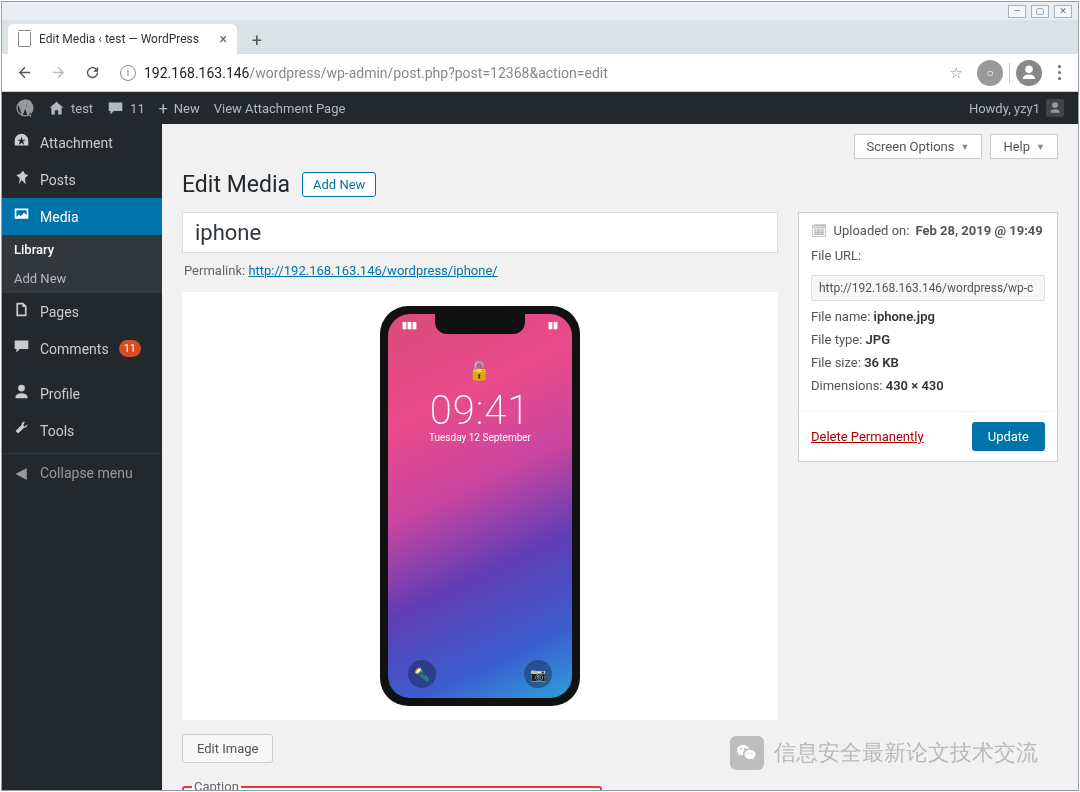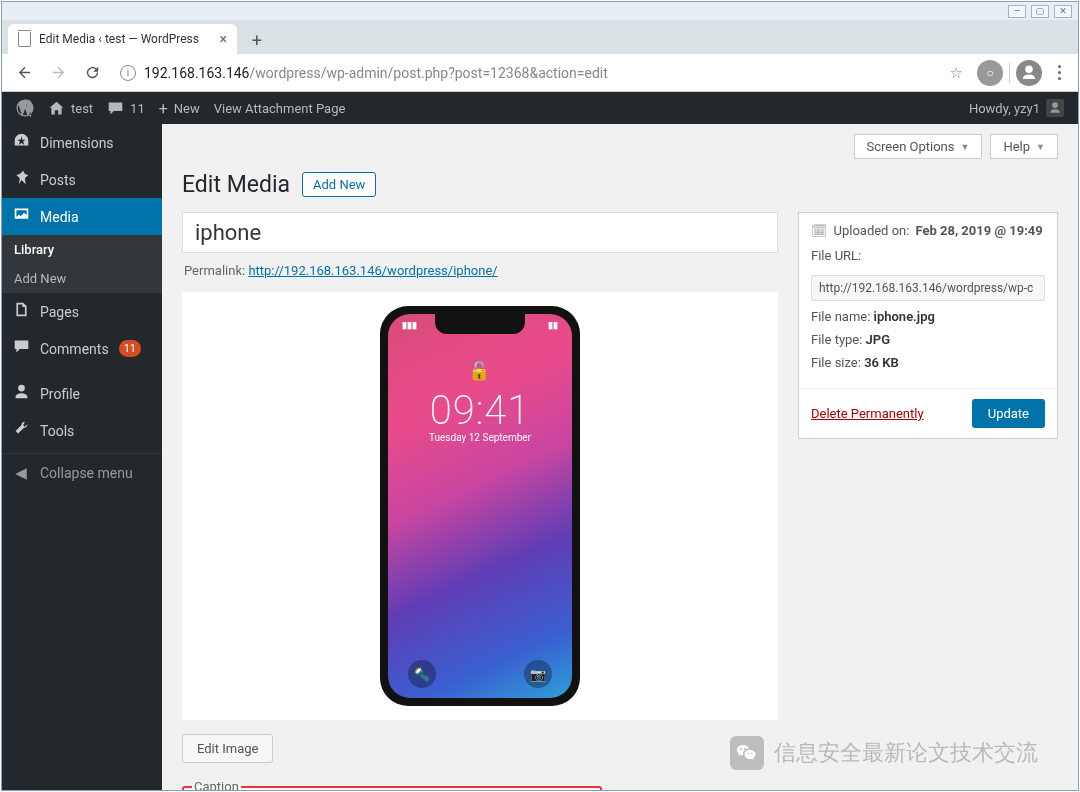"Dimensions" span { text: Dimensions -> Attachment }
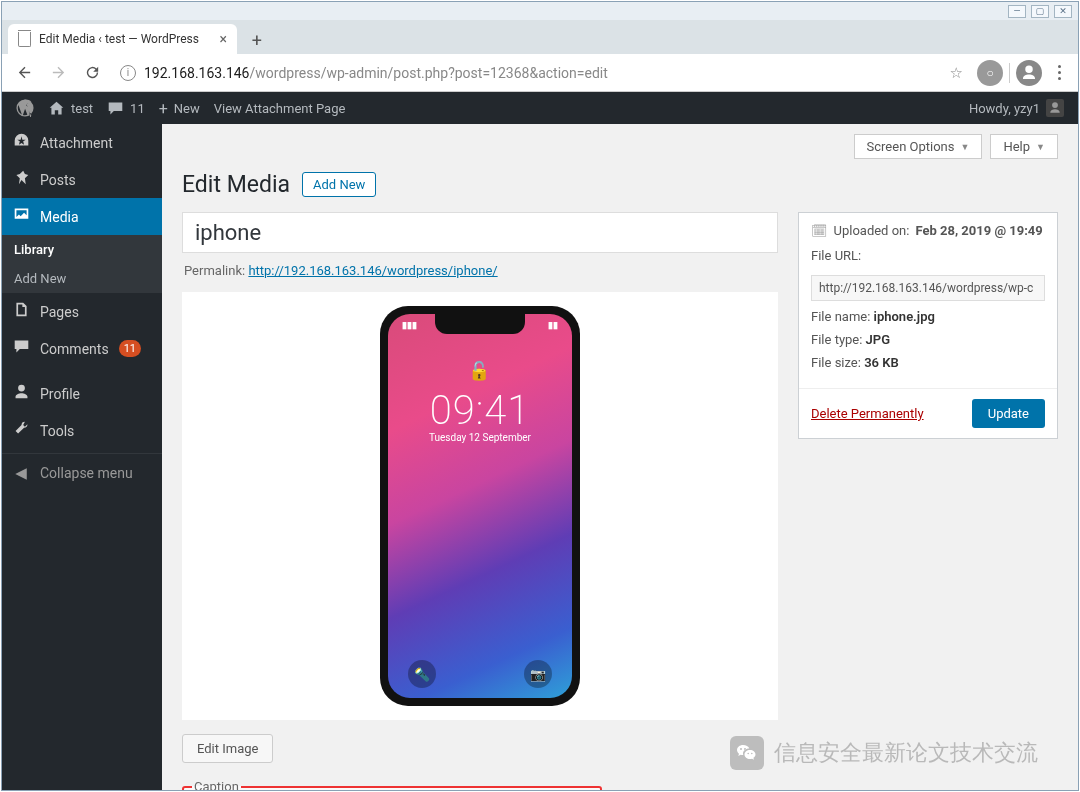"Dimensions: 430 × 430" div.info-line { html: none -> <div><span>Dimensions:</span> <b>430 × 430</b></div> }
